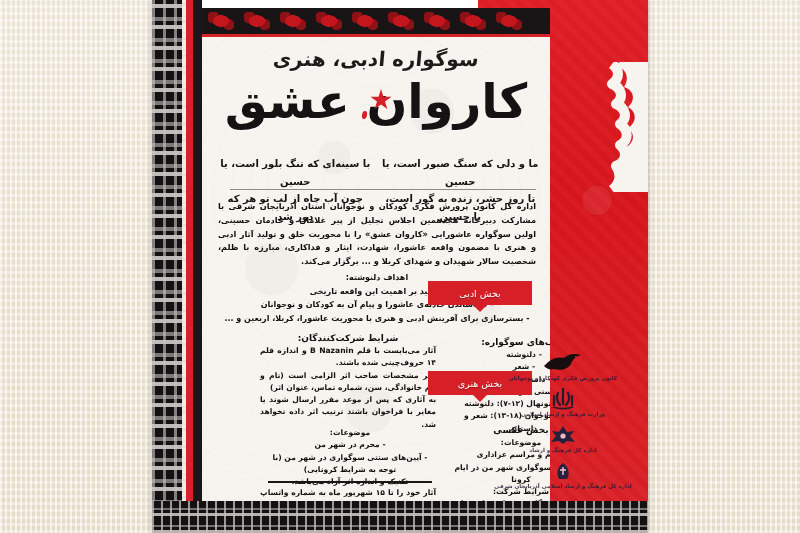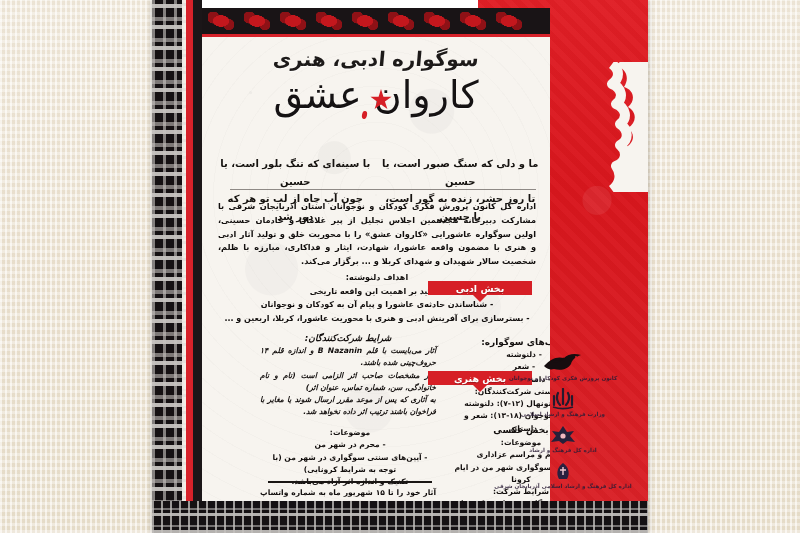"کاروان عشق" .title { font-size: 38px -> 48px; font-weight: 400 -> 700 }
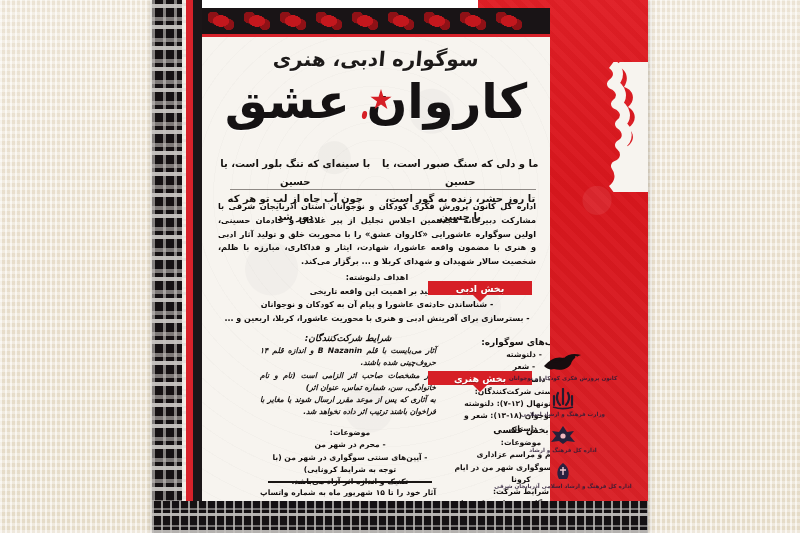"بخش ادبی" .ribbon { font-weight: 700 -> 400; height: 14px -> 24px }
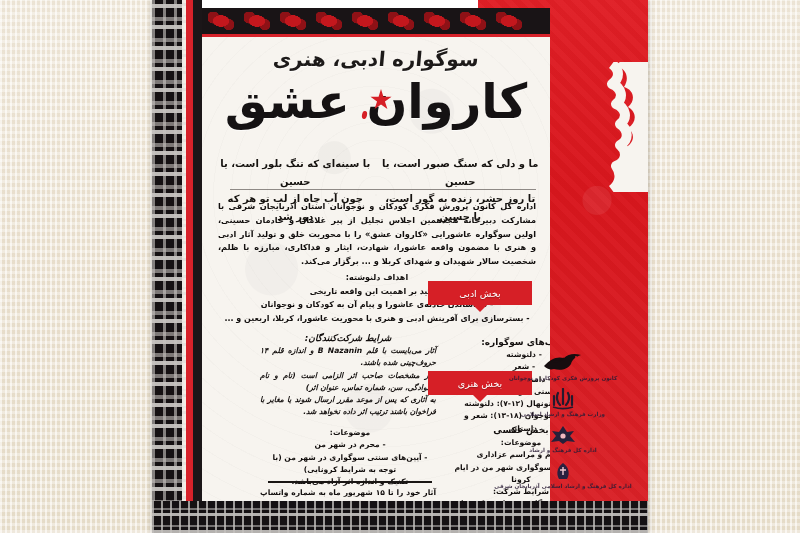"شرایط شرکت‌کنندگان:" #p-sharayet { font-style: italic -> none }
